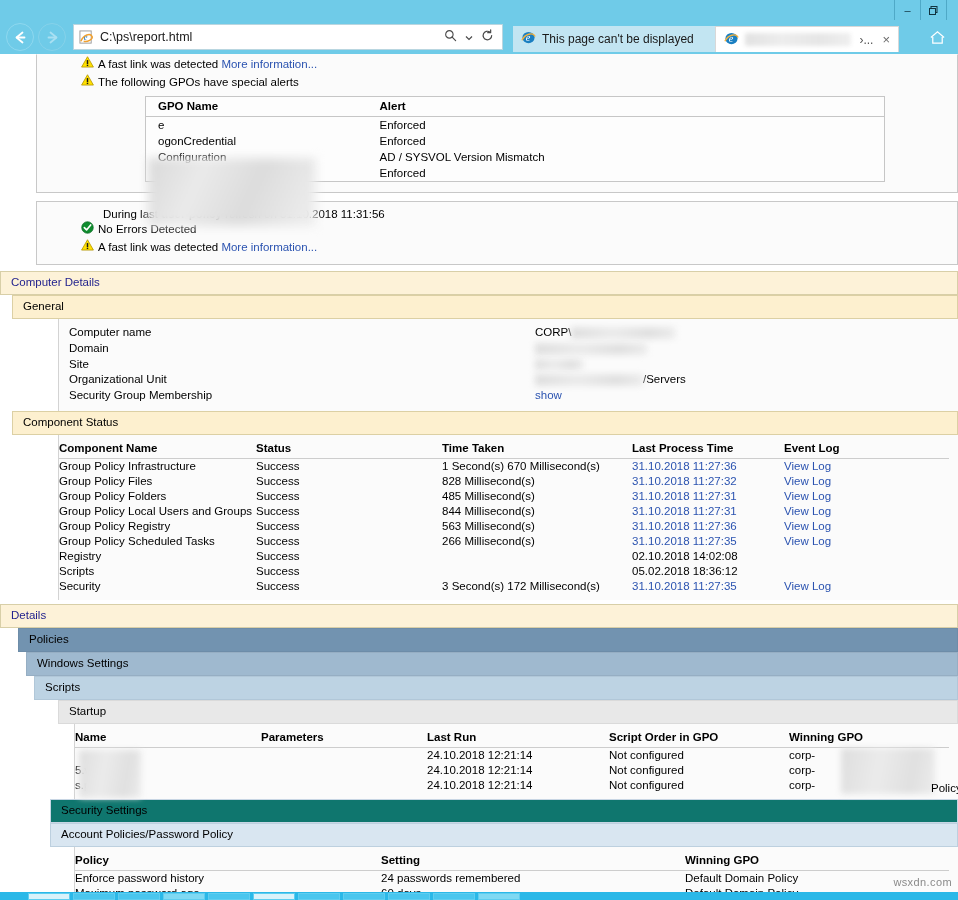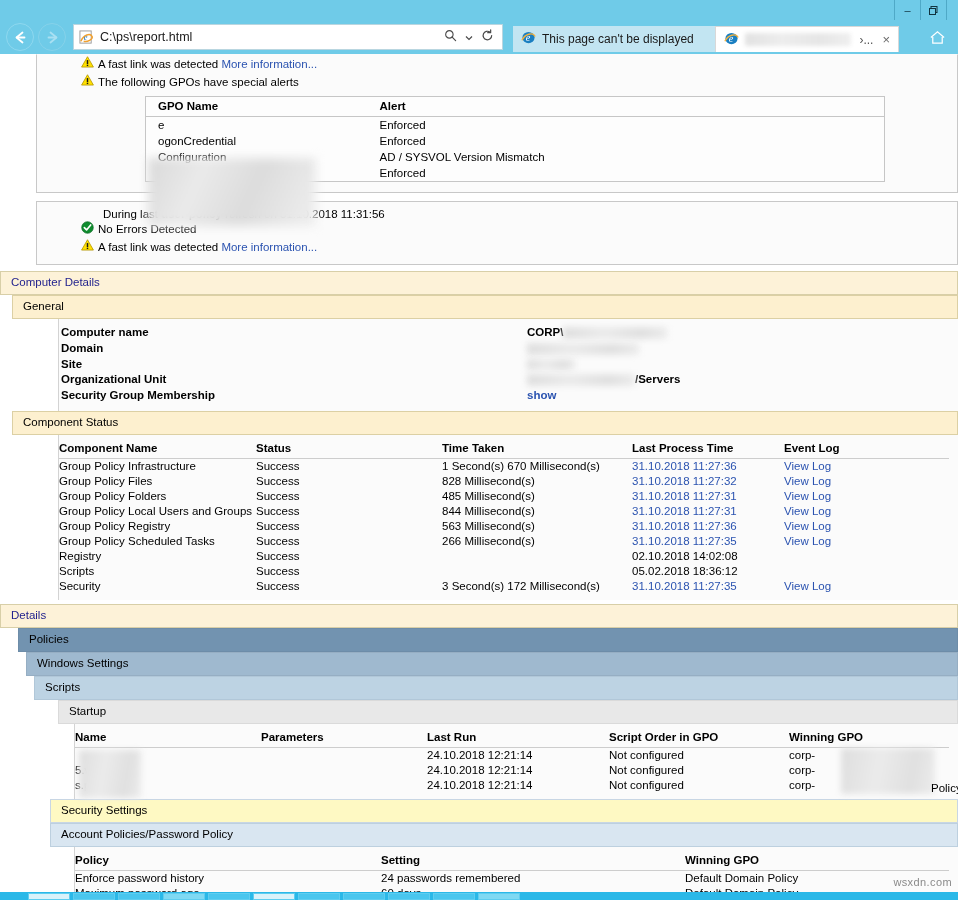"Computer name" .genwrap { font-weight: bold -> none; padding: 6px 0 8px 0 -> 6px 0 8px 8px }
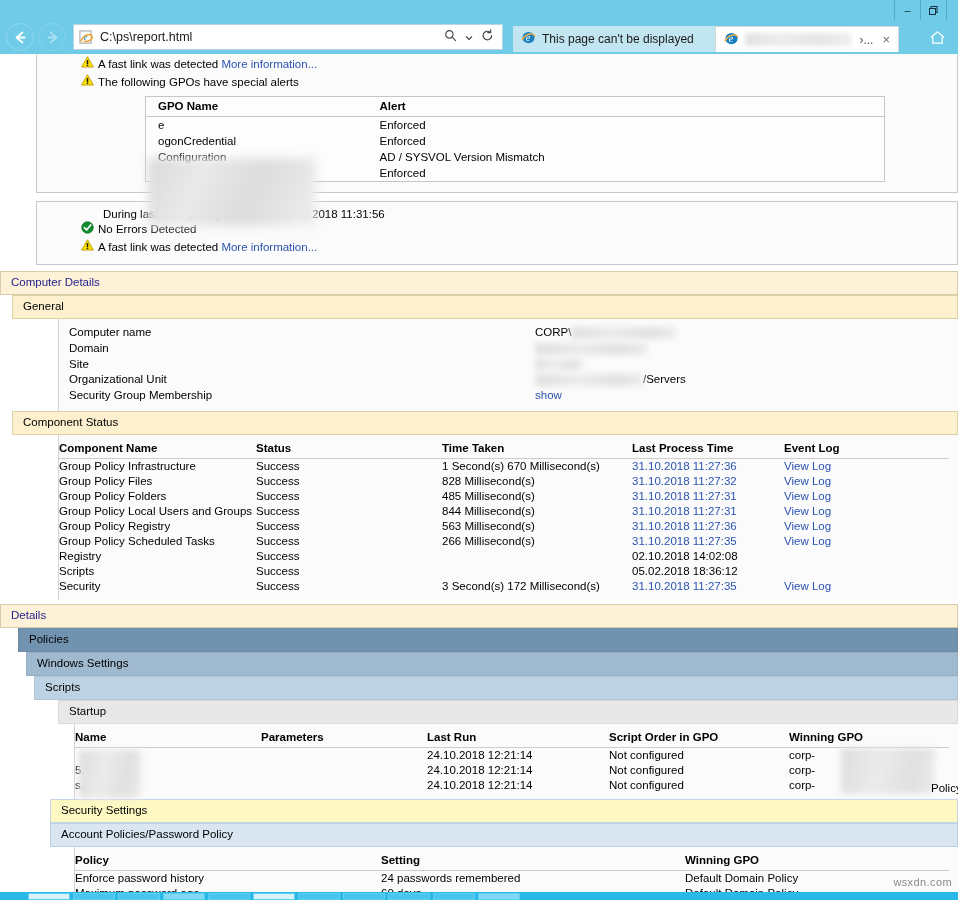"Security Settings" .bar-dde { background: #fef9c3 -> #0f766e }
